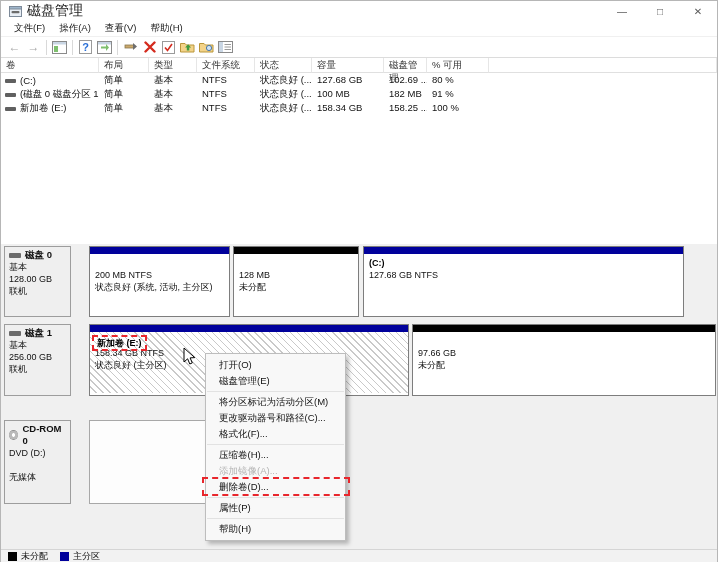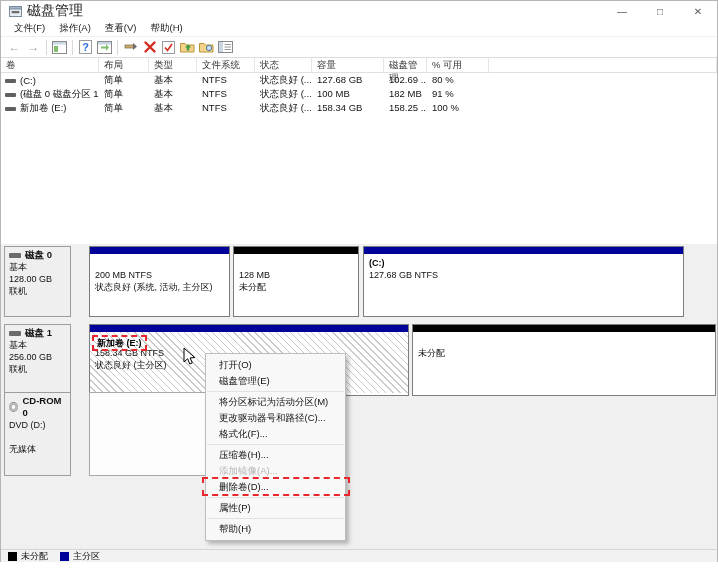"97.66 GB" div.pline { html: none -> <div>97.66 GB</div> }
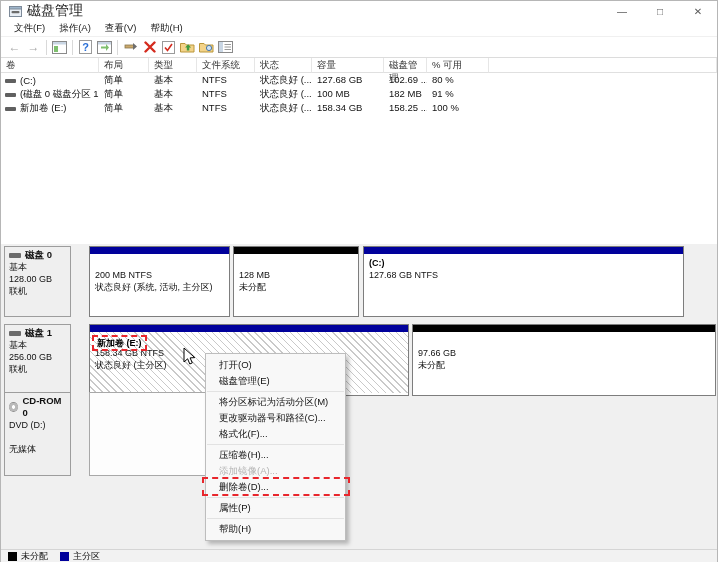"CD-ROM 0" div.diskrow { top: 148px -> 176px }
